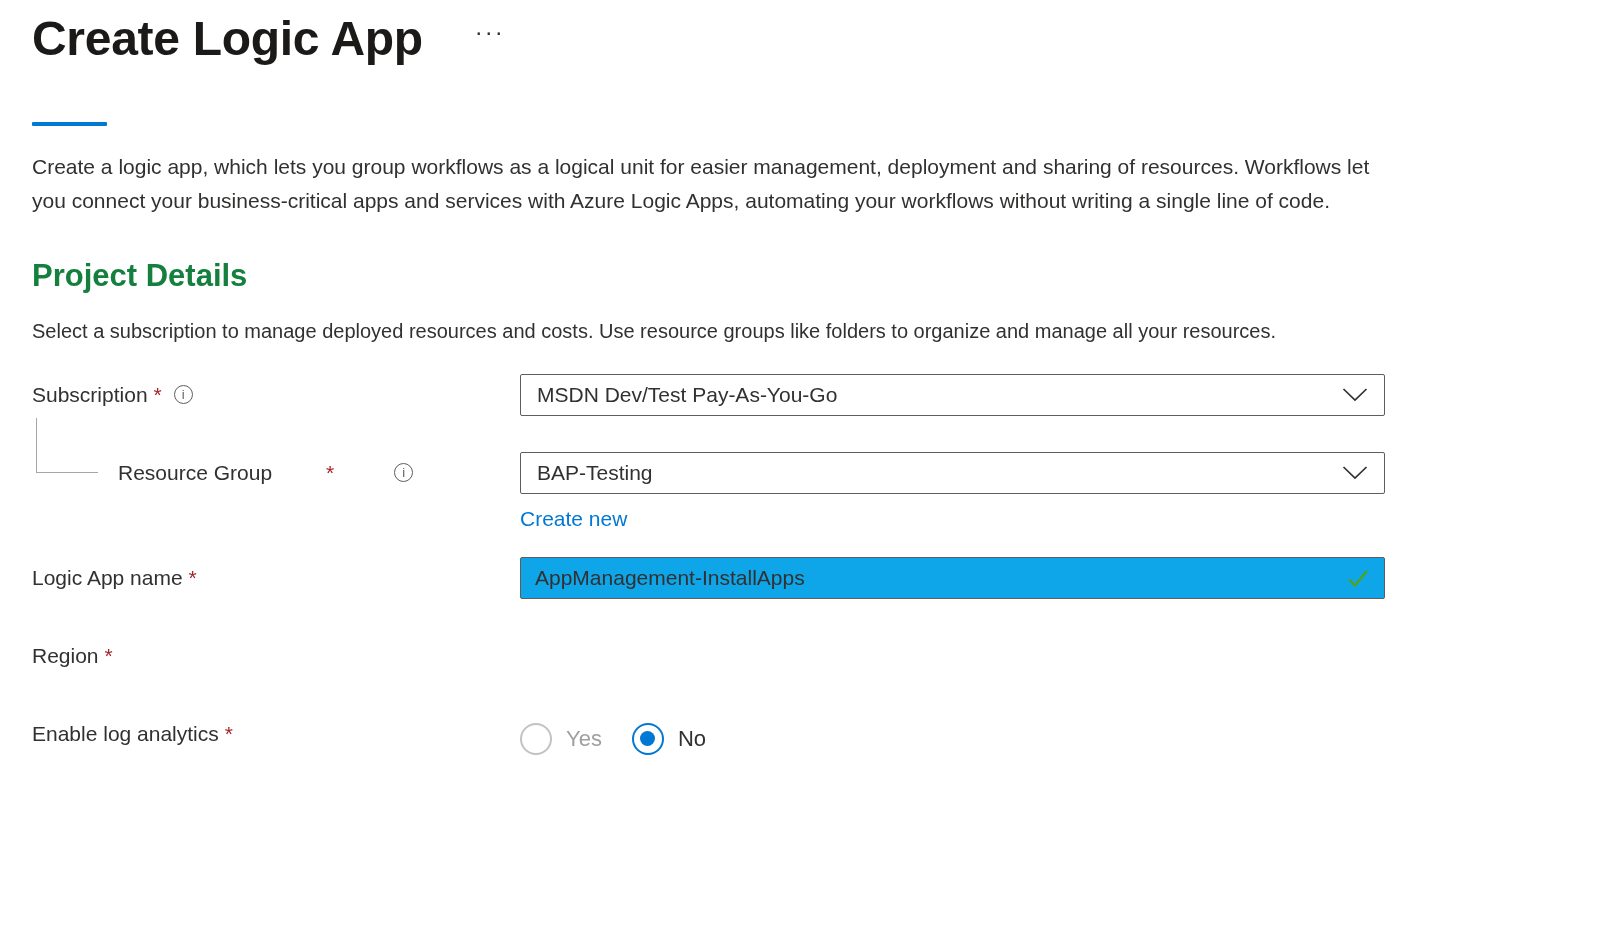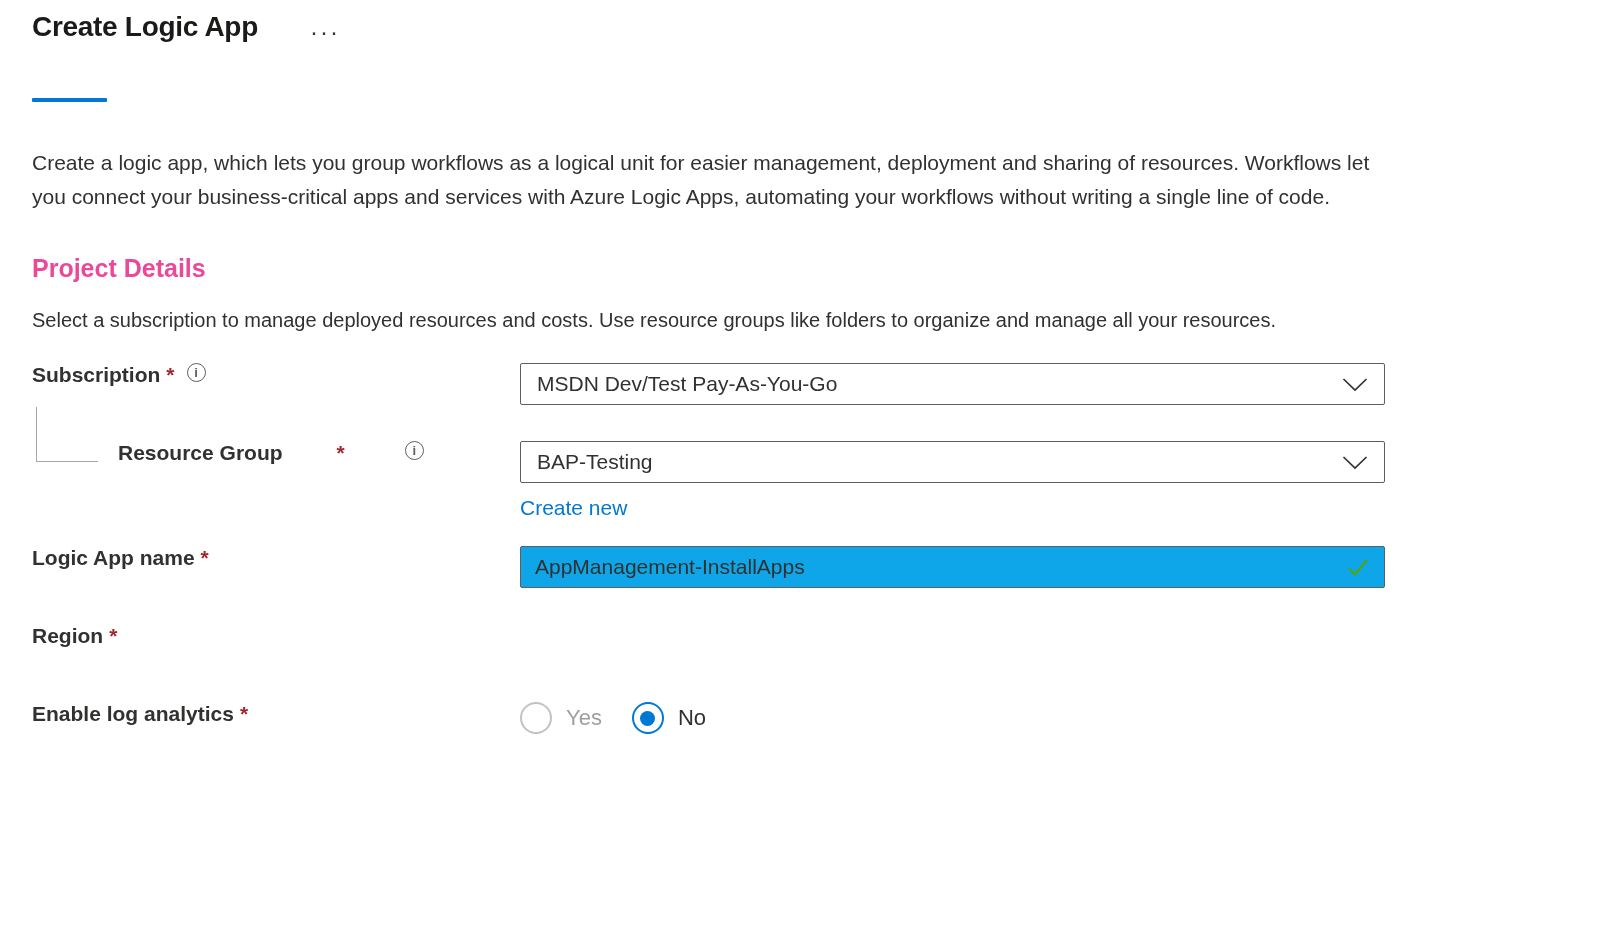"Create Logic App" .page-title { font-size: 28px -> 48px }
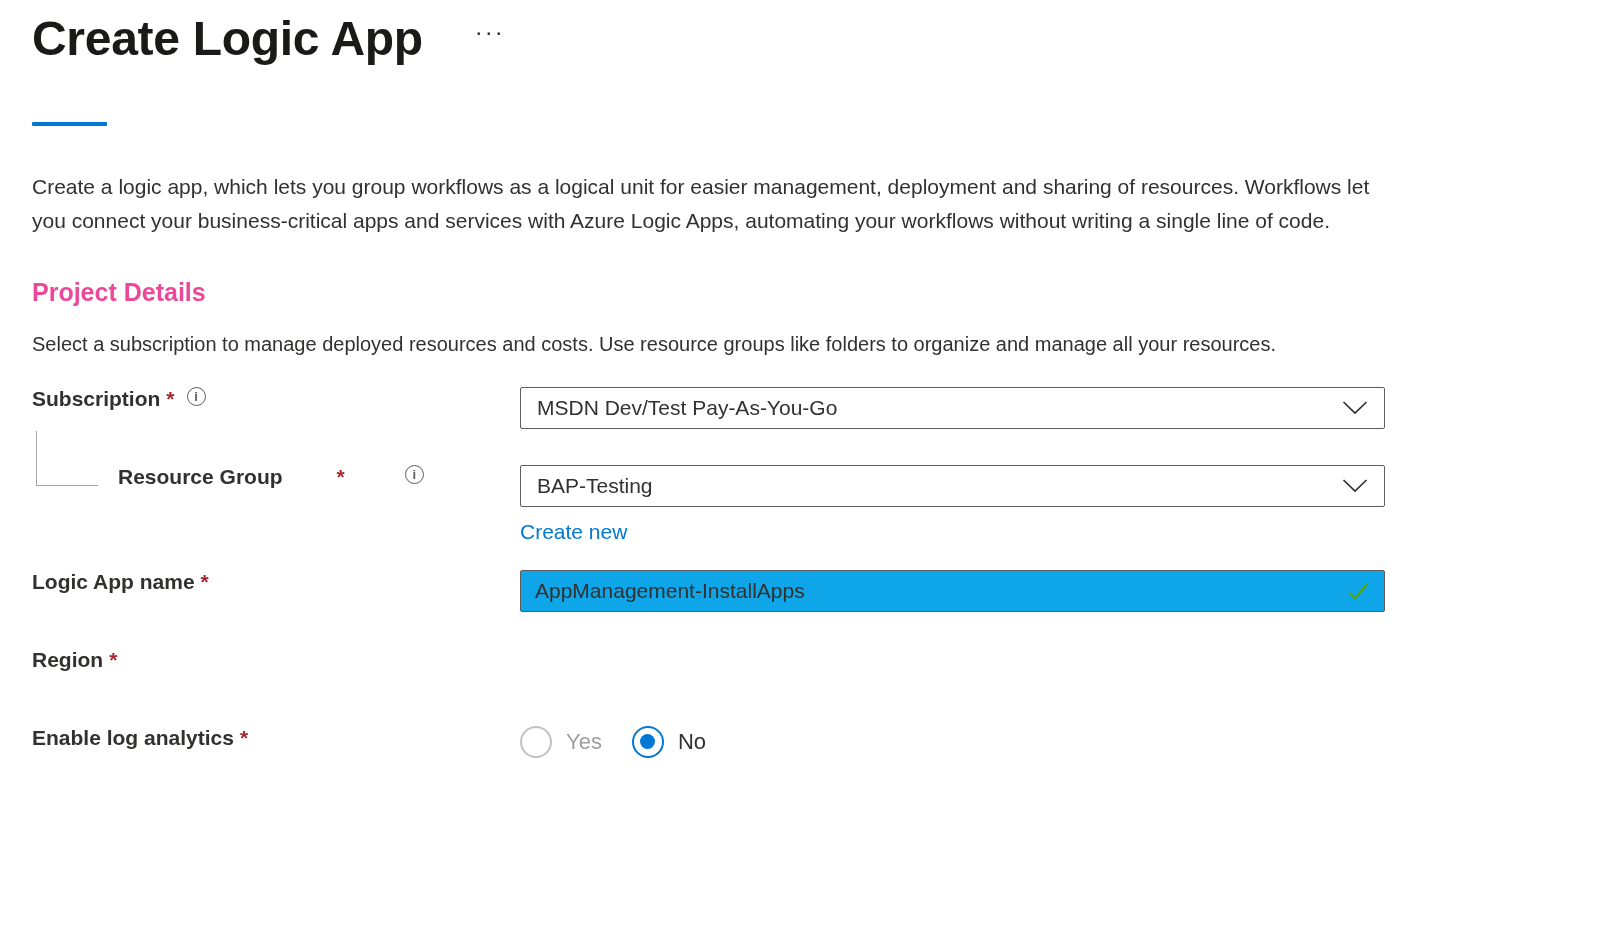"Create a logic app, which" .intro { margin-top: 44px -> 24px }
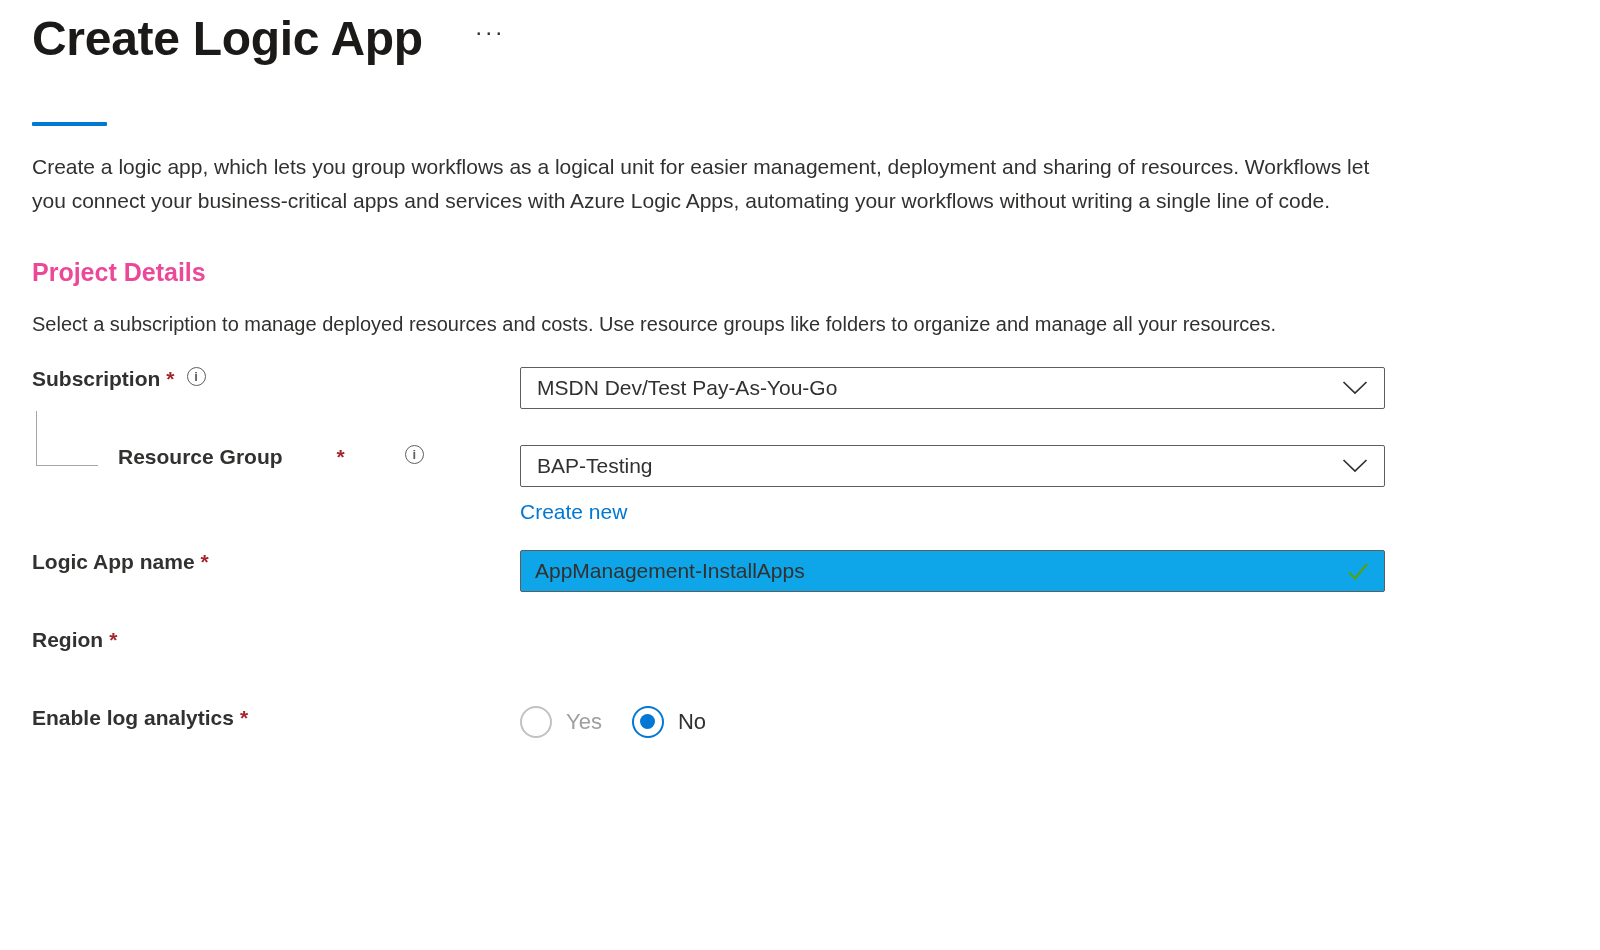"Project Details" .section-heading { color: #ec4899 -> #15803d; font-size: 25px -> 31px }
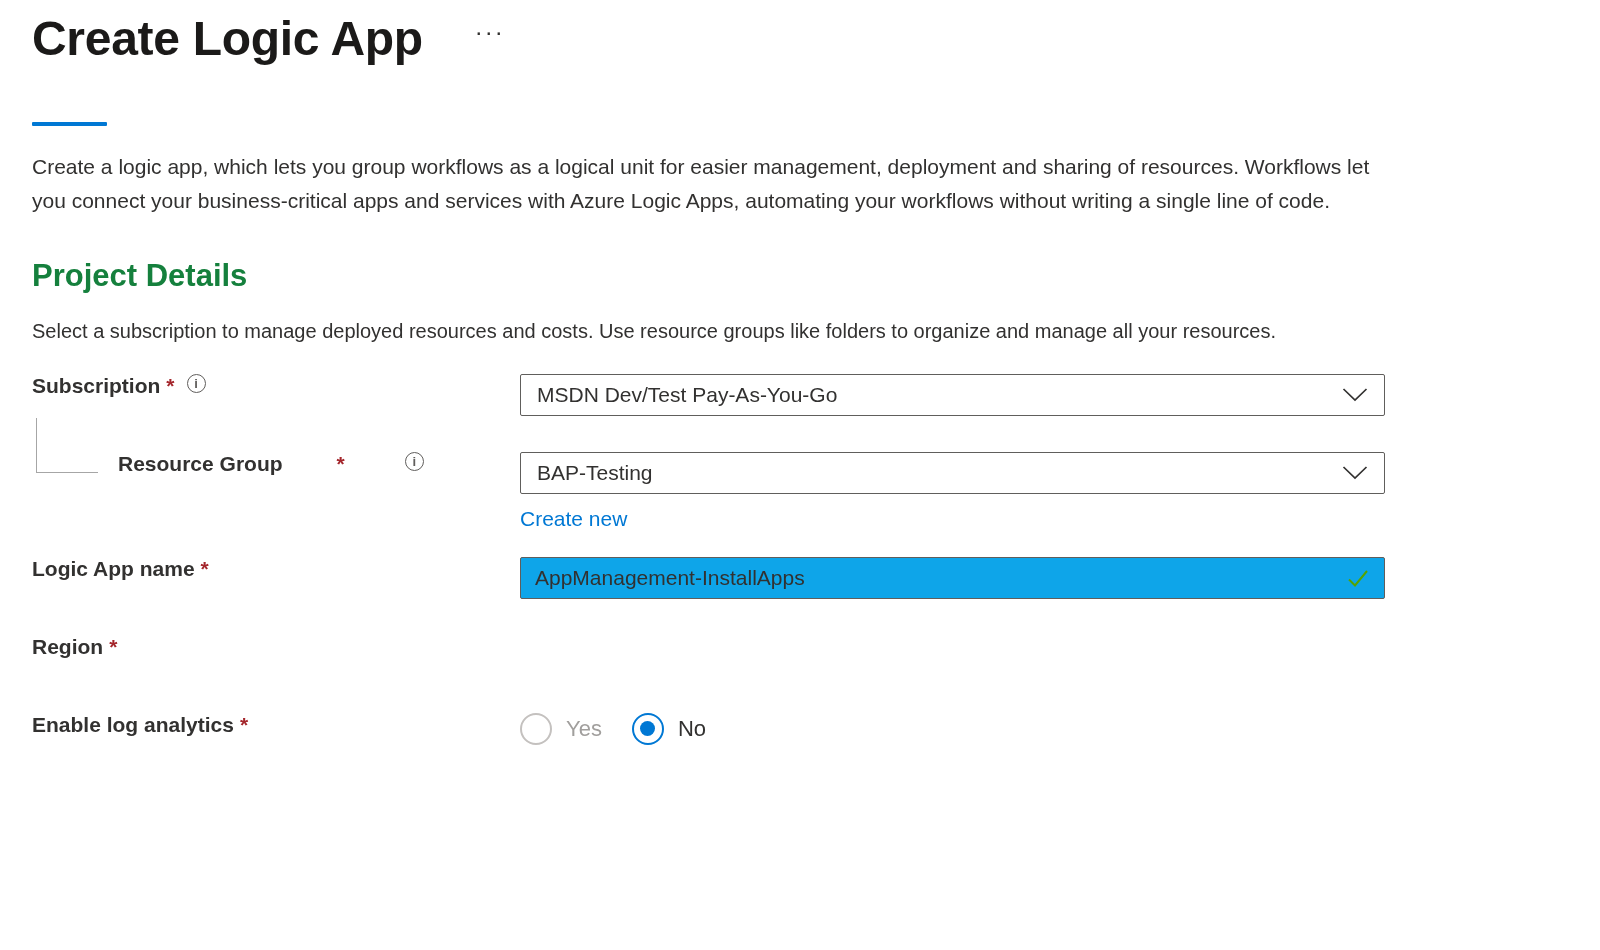"Subscription" .label-cell { align-items: none -> center; font-weight: bold -> none }
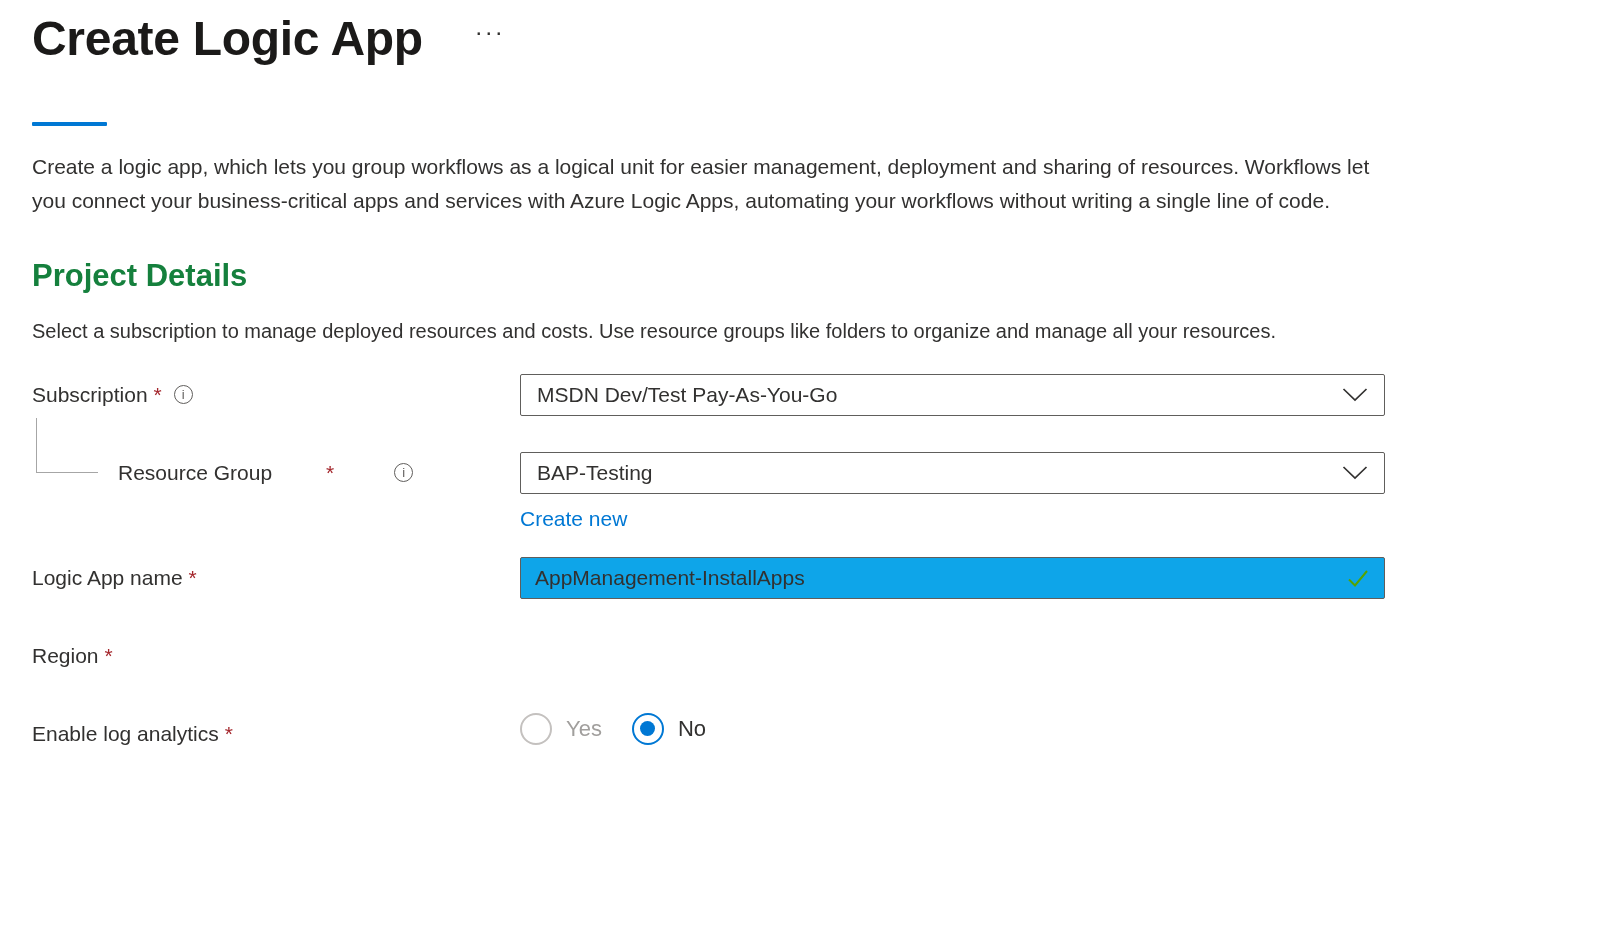"Yes" .radio-group { align-items: flex-start -> flex-end }
